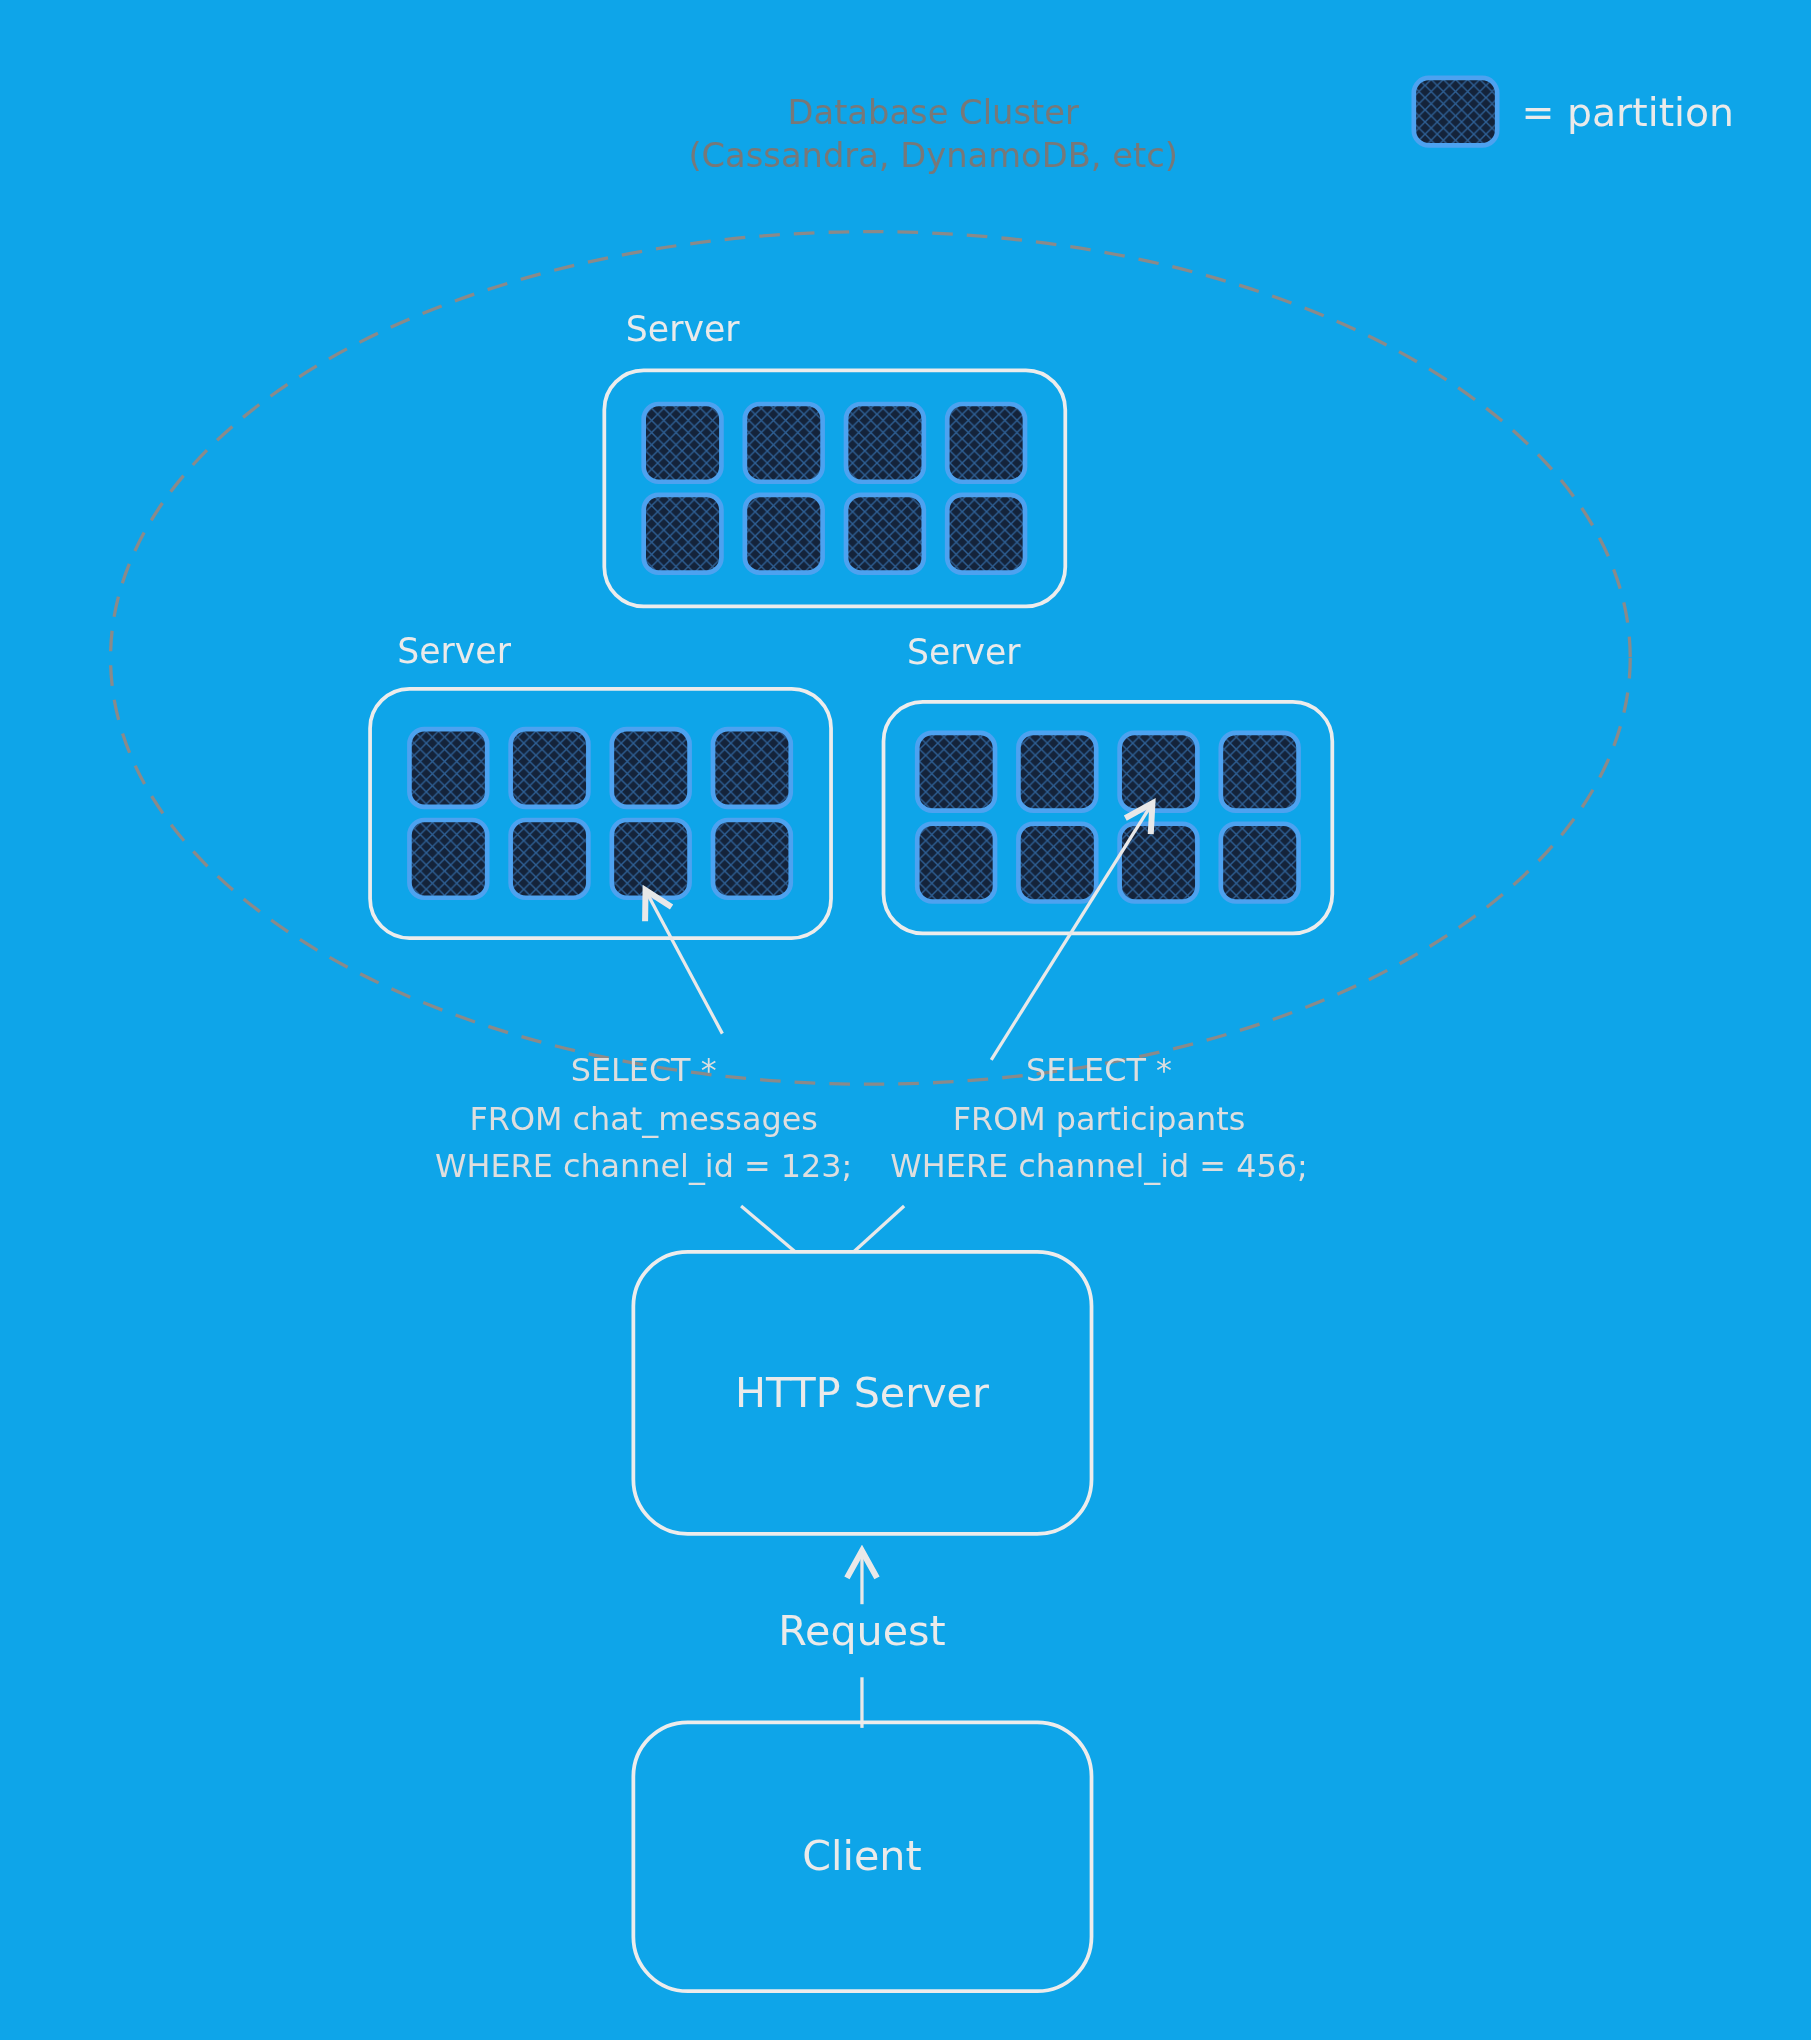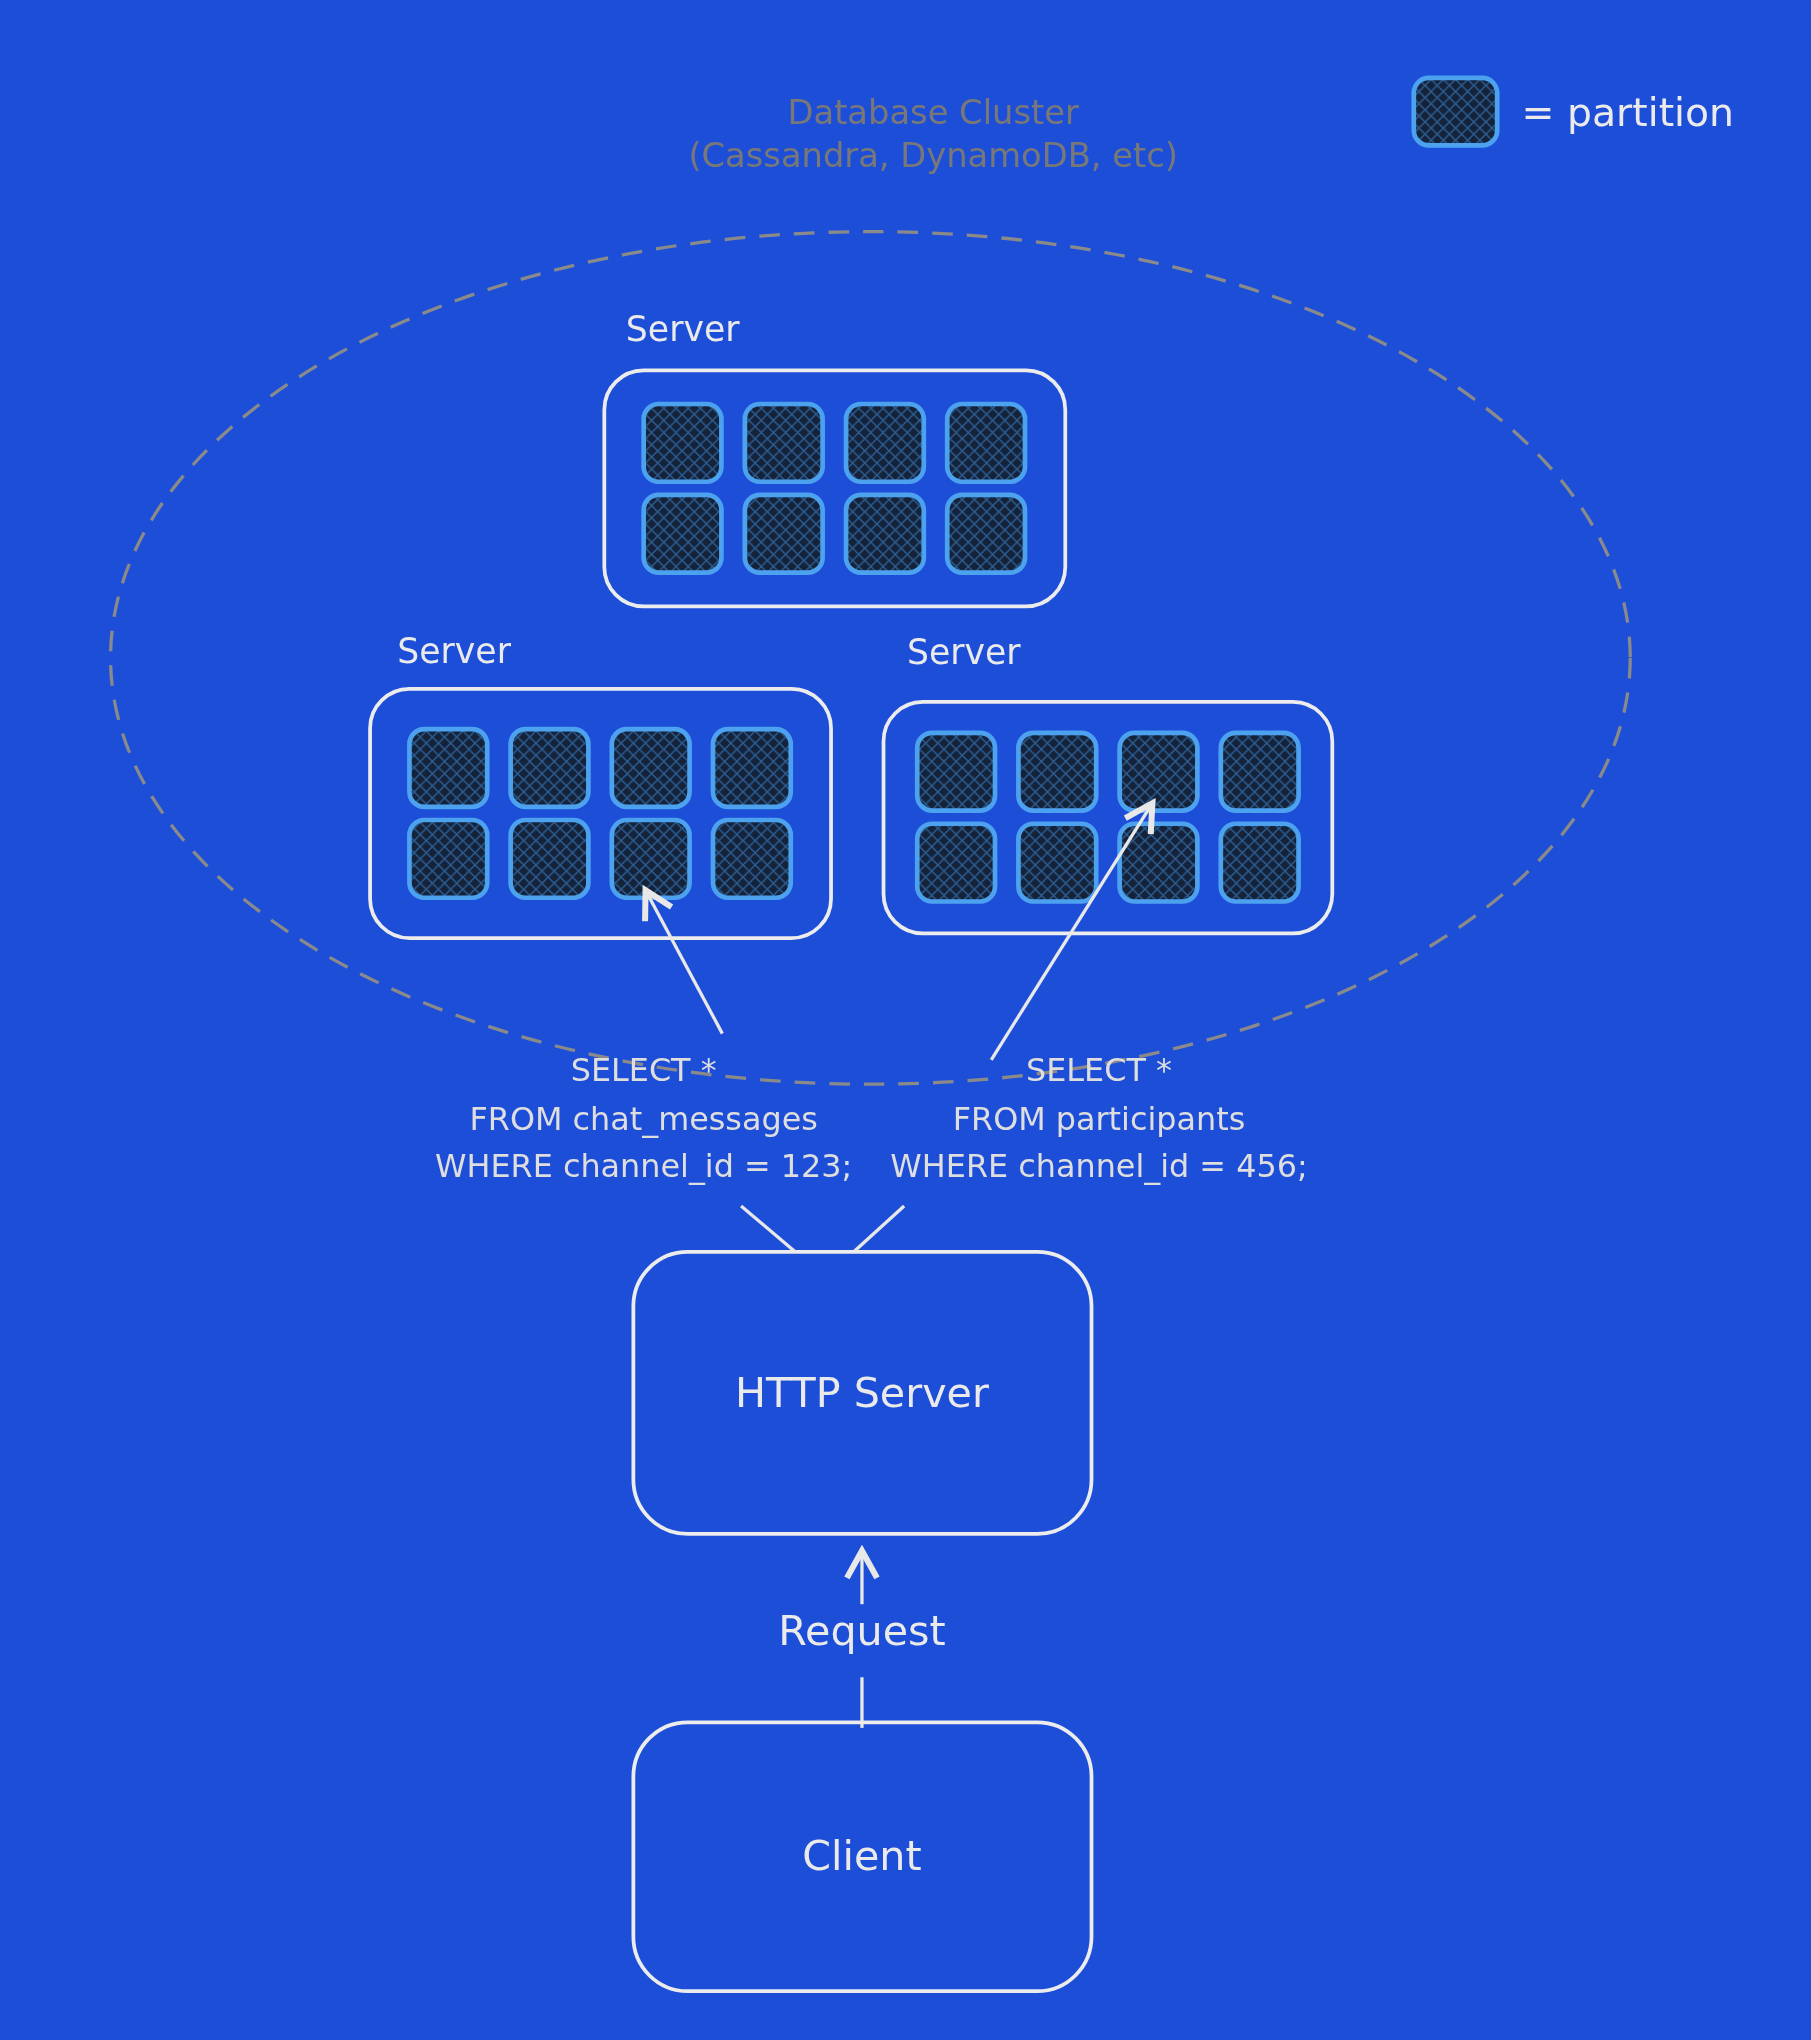"Database Cluster" .canvas { background: #1d4ed8 -> #0ea5e9 }
